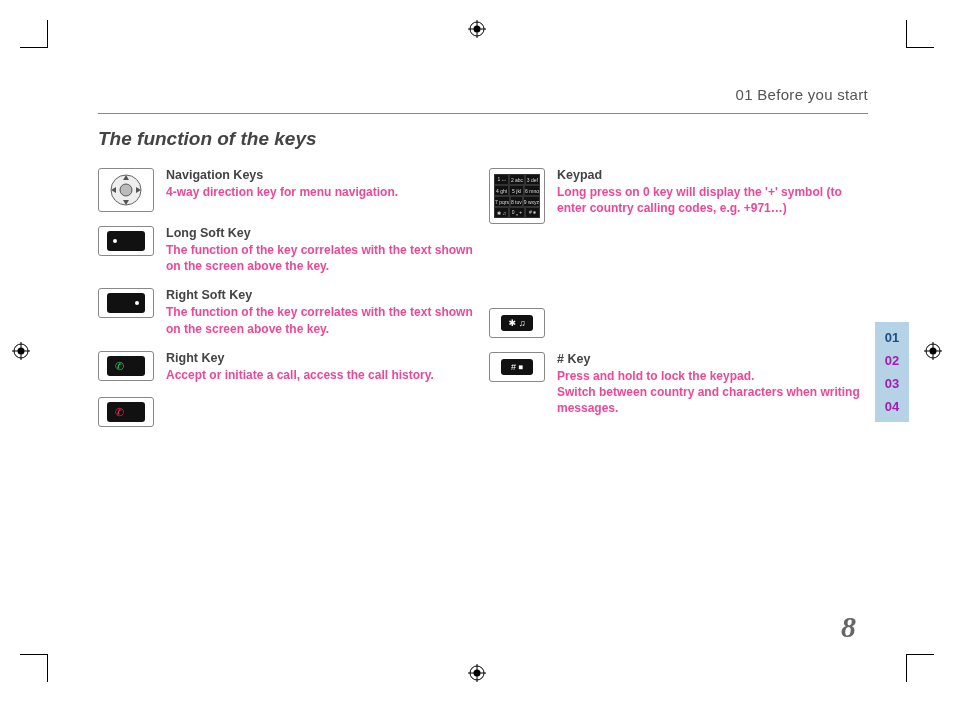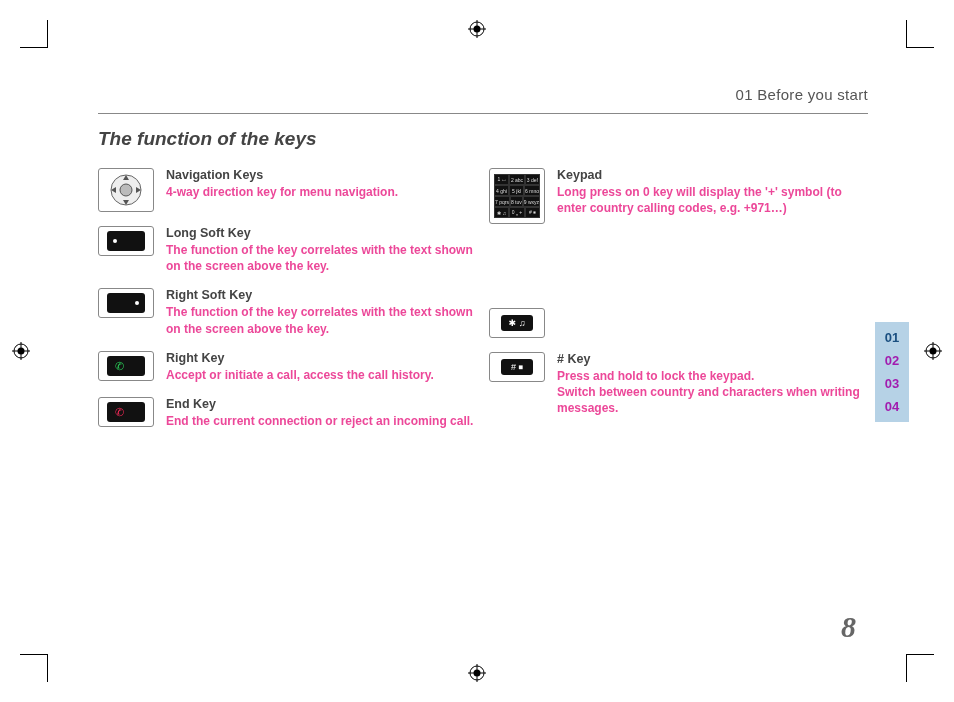"End Key" div.desc { html: <div> <h4>End Key</h4> <p>End the current connection or reject an incoming call.</p> </div> -> none }
